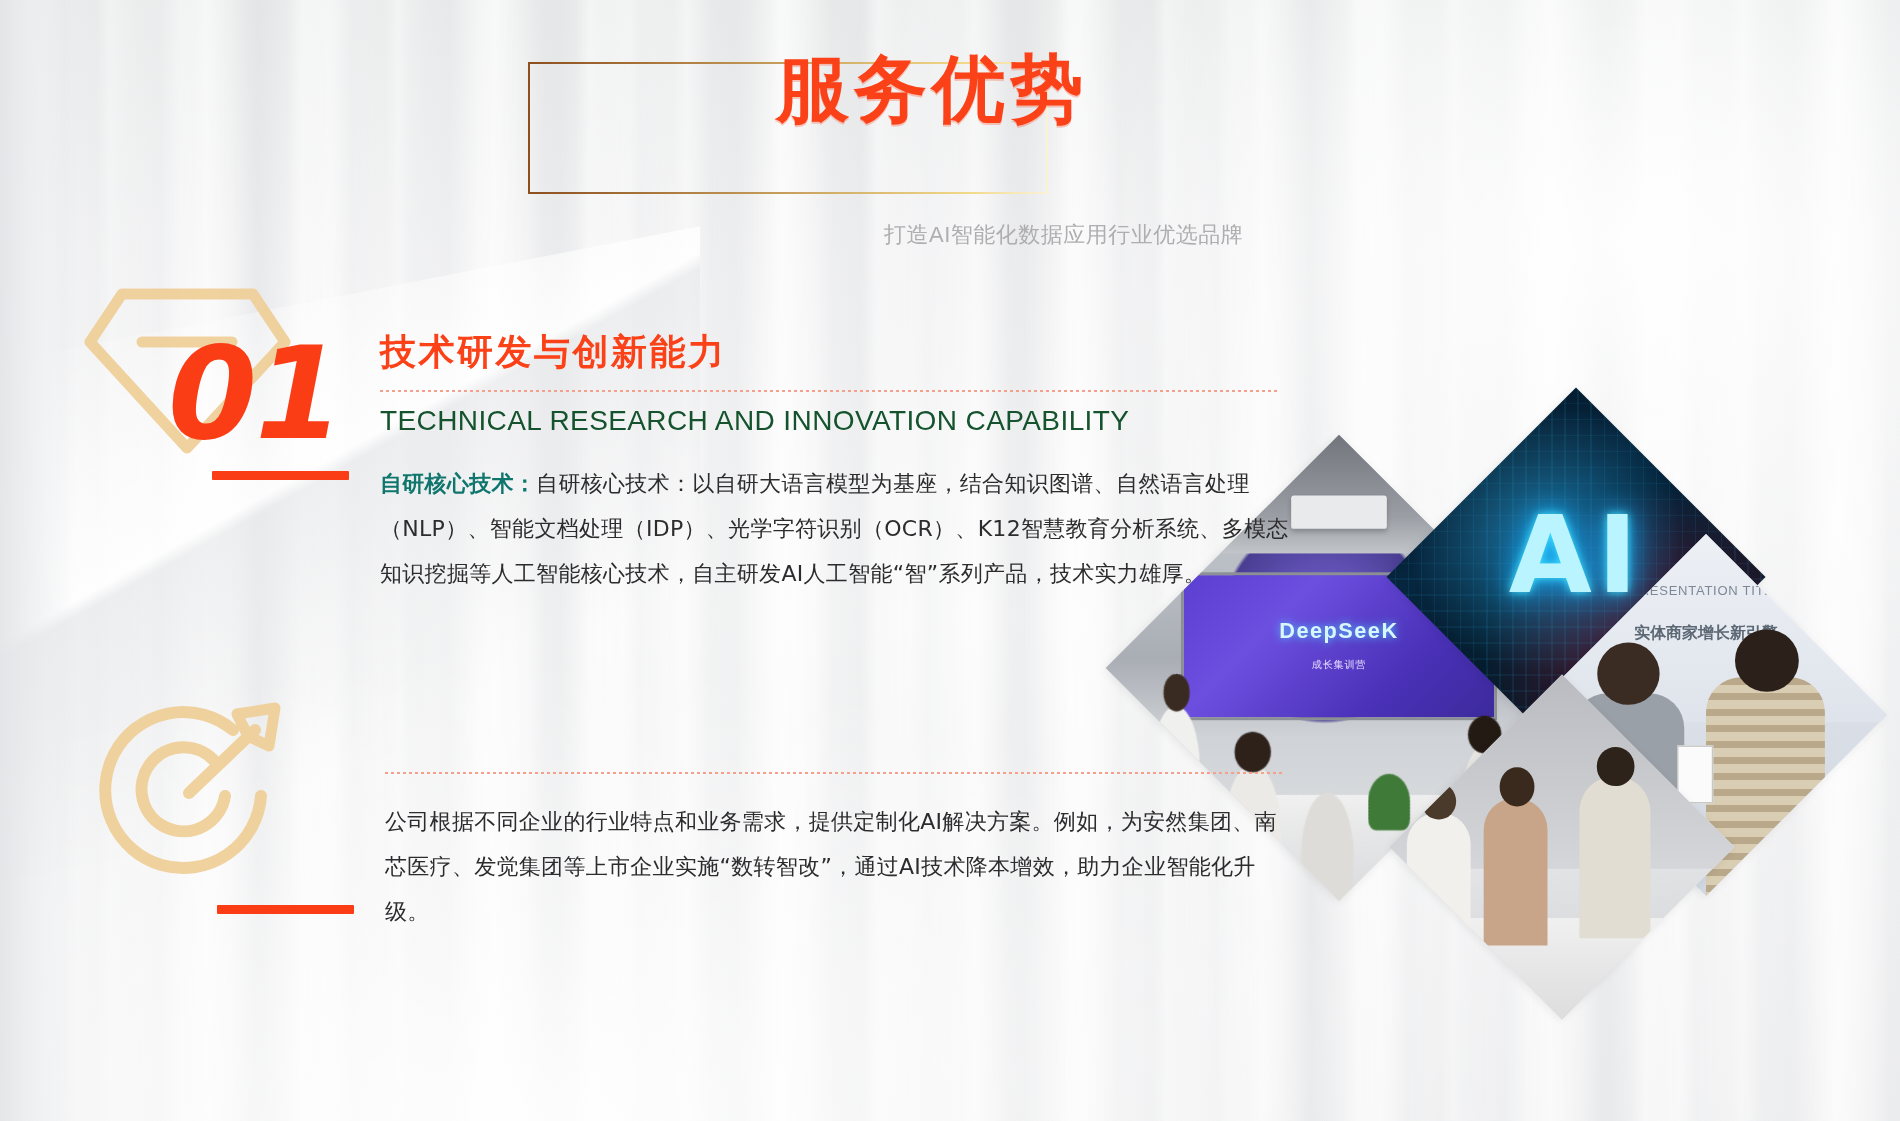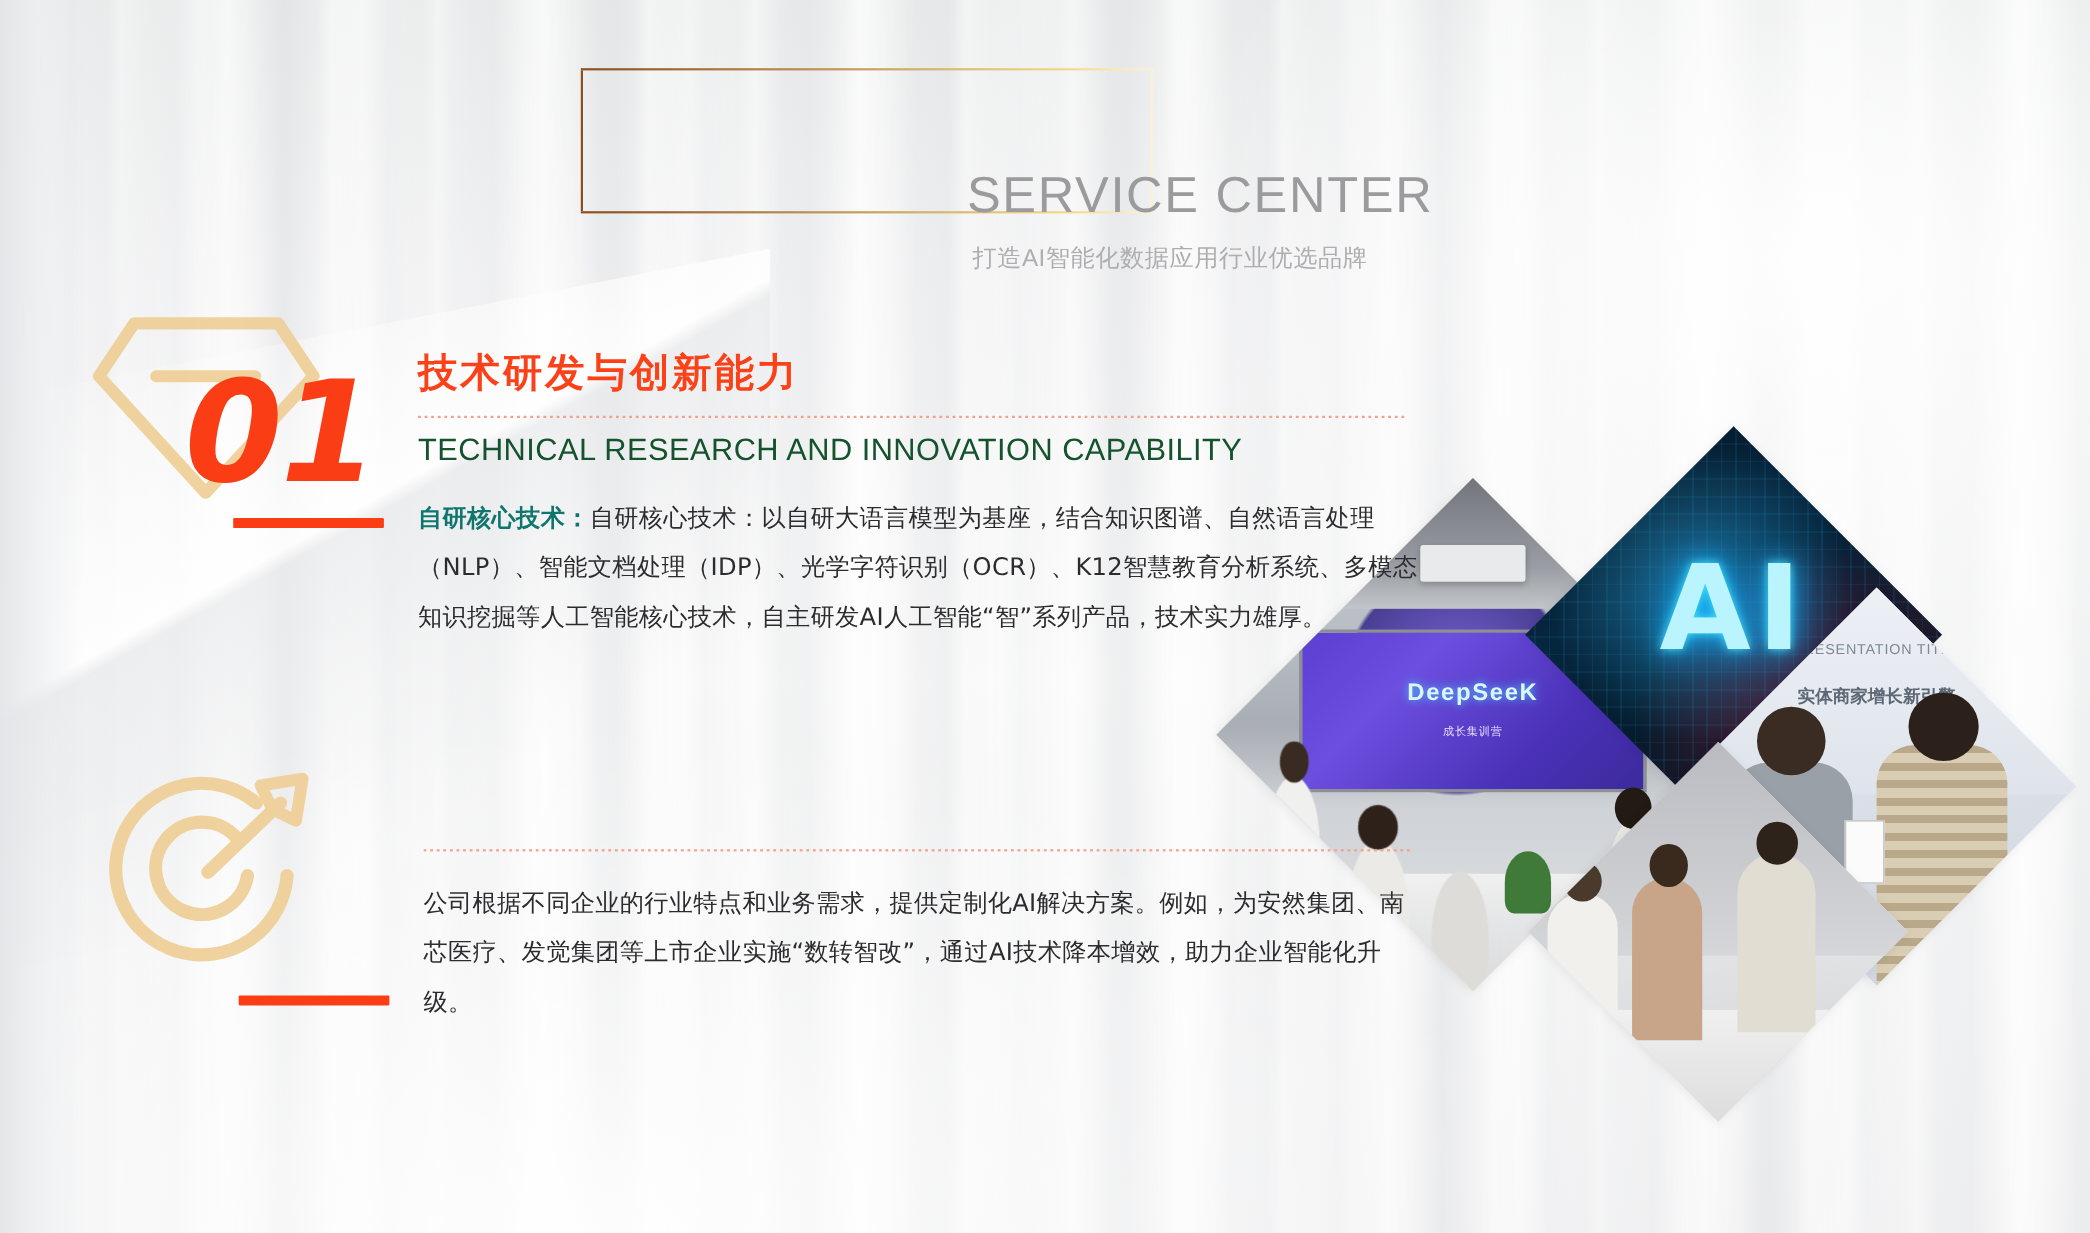"服务优势" div.title-cn { html: none -> <div>服务优势</div> }
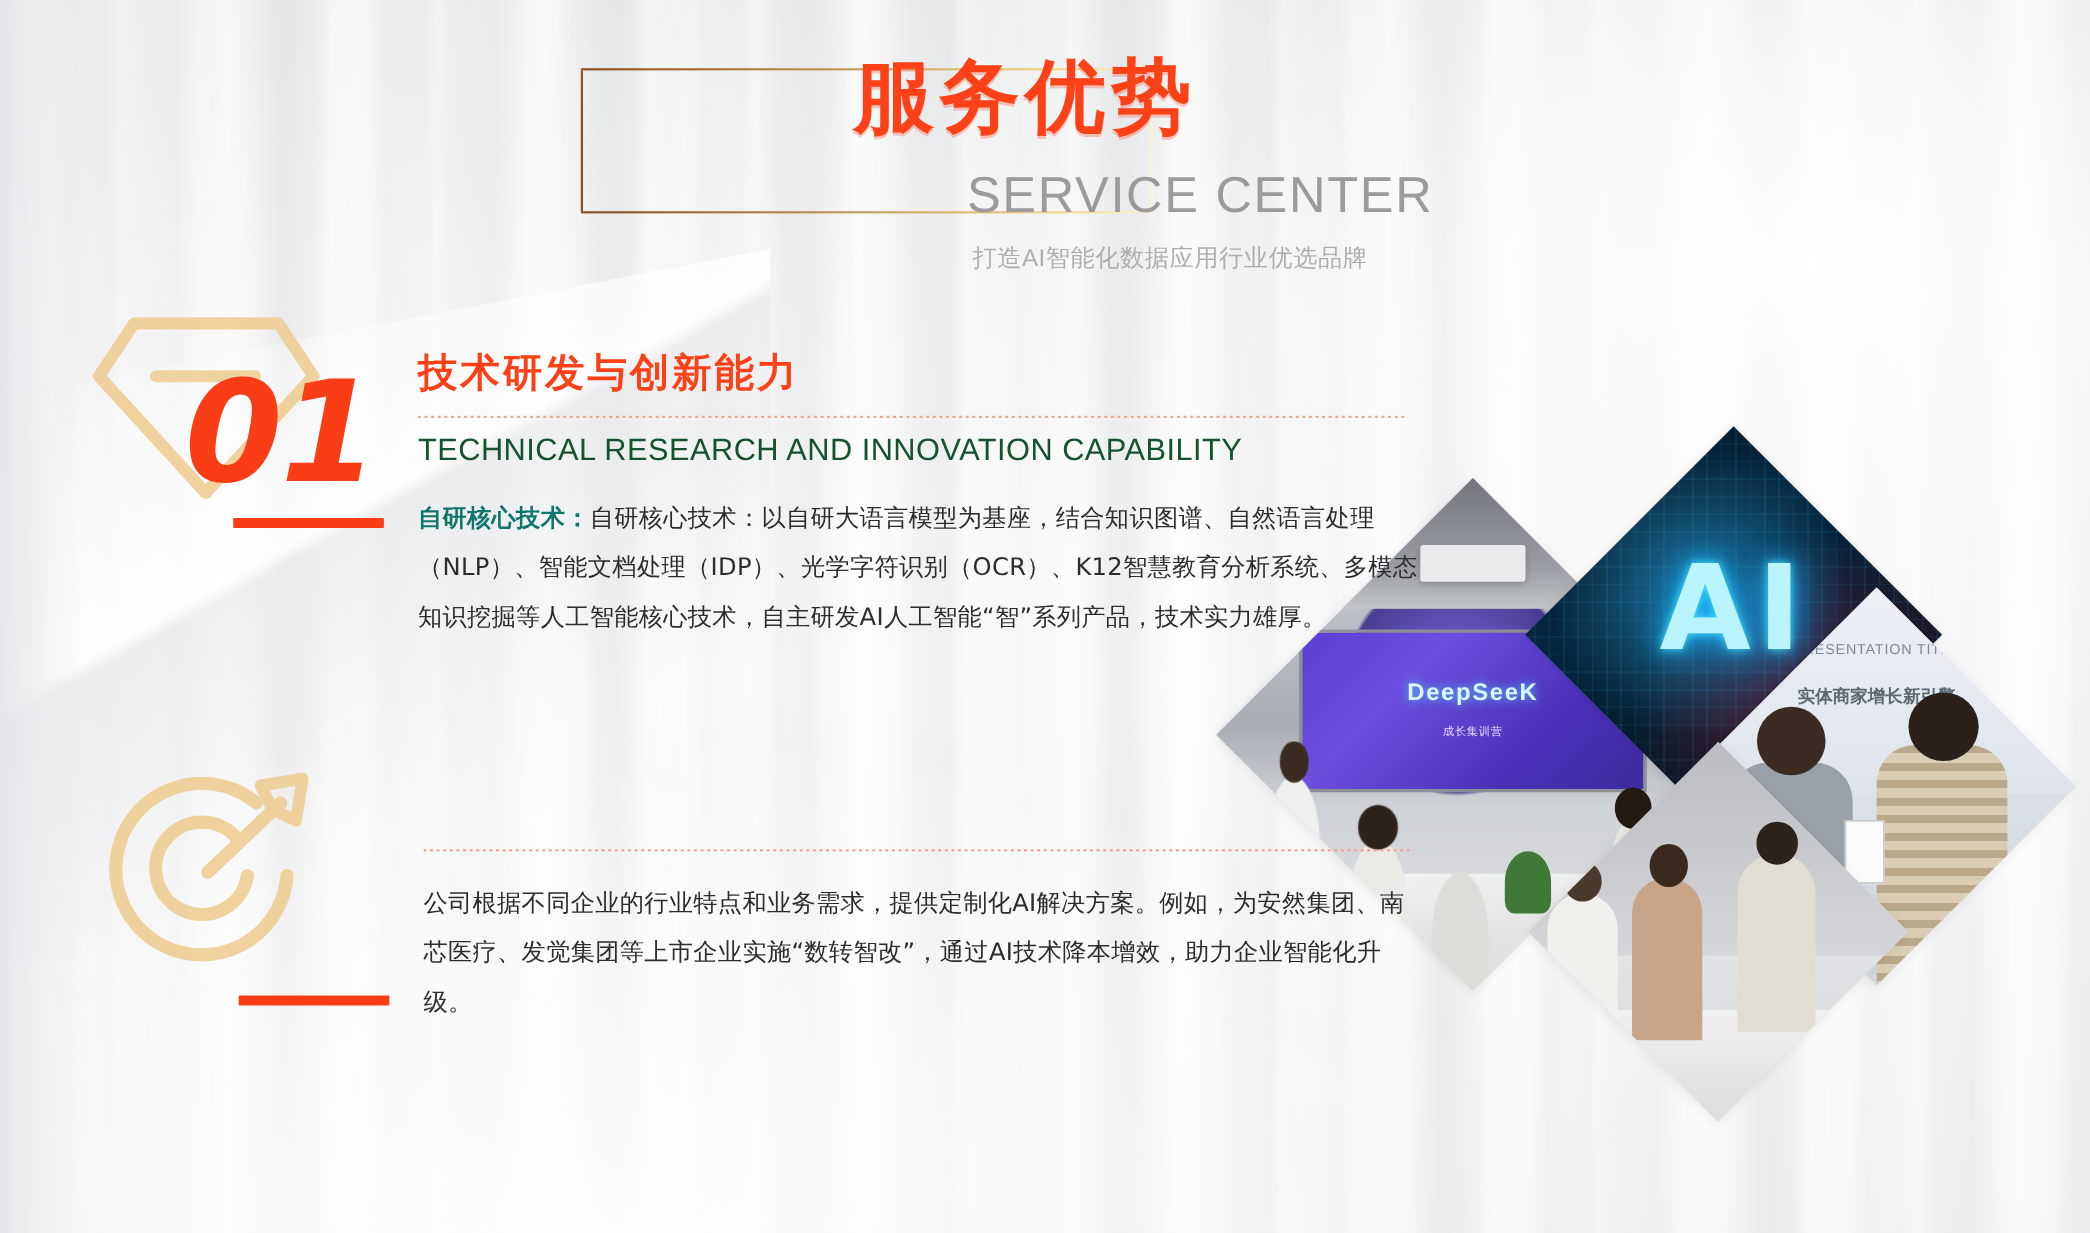"SERVICE CENTER" div.title-en { html: <div>SERVICE CENTER</div> -> none }
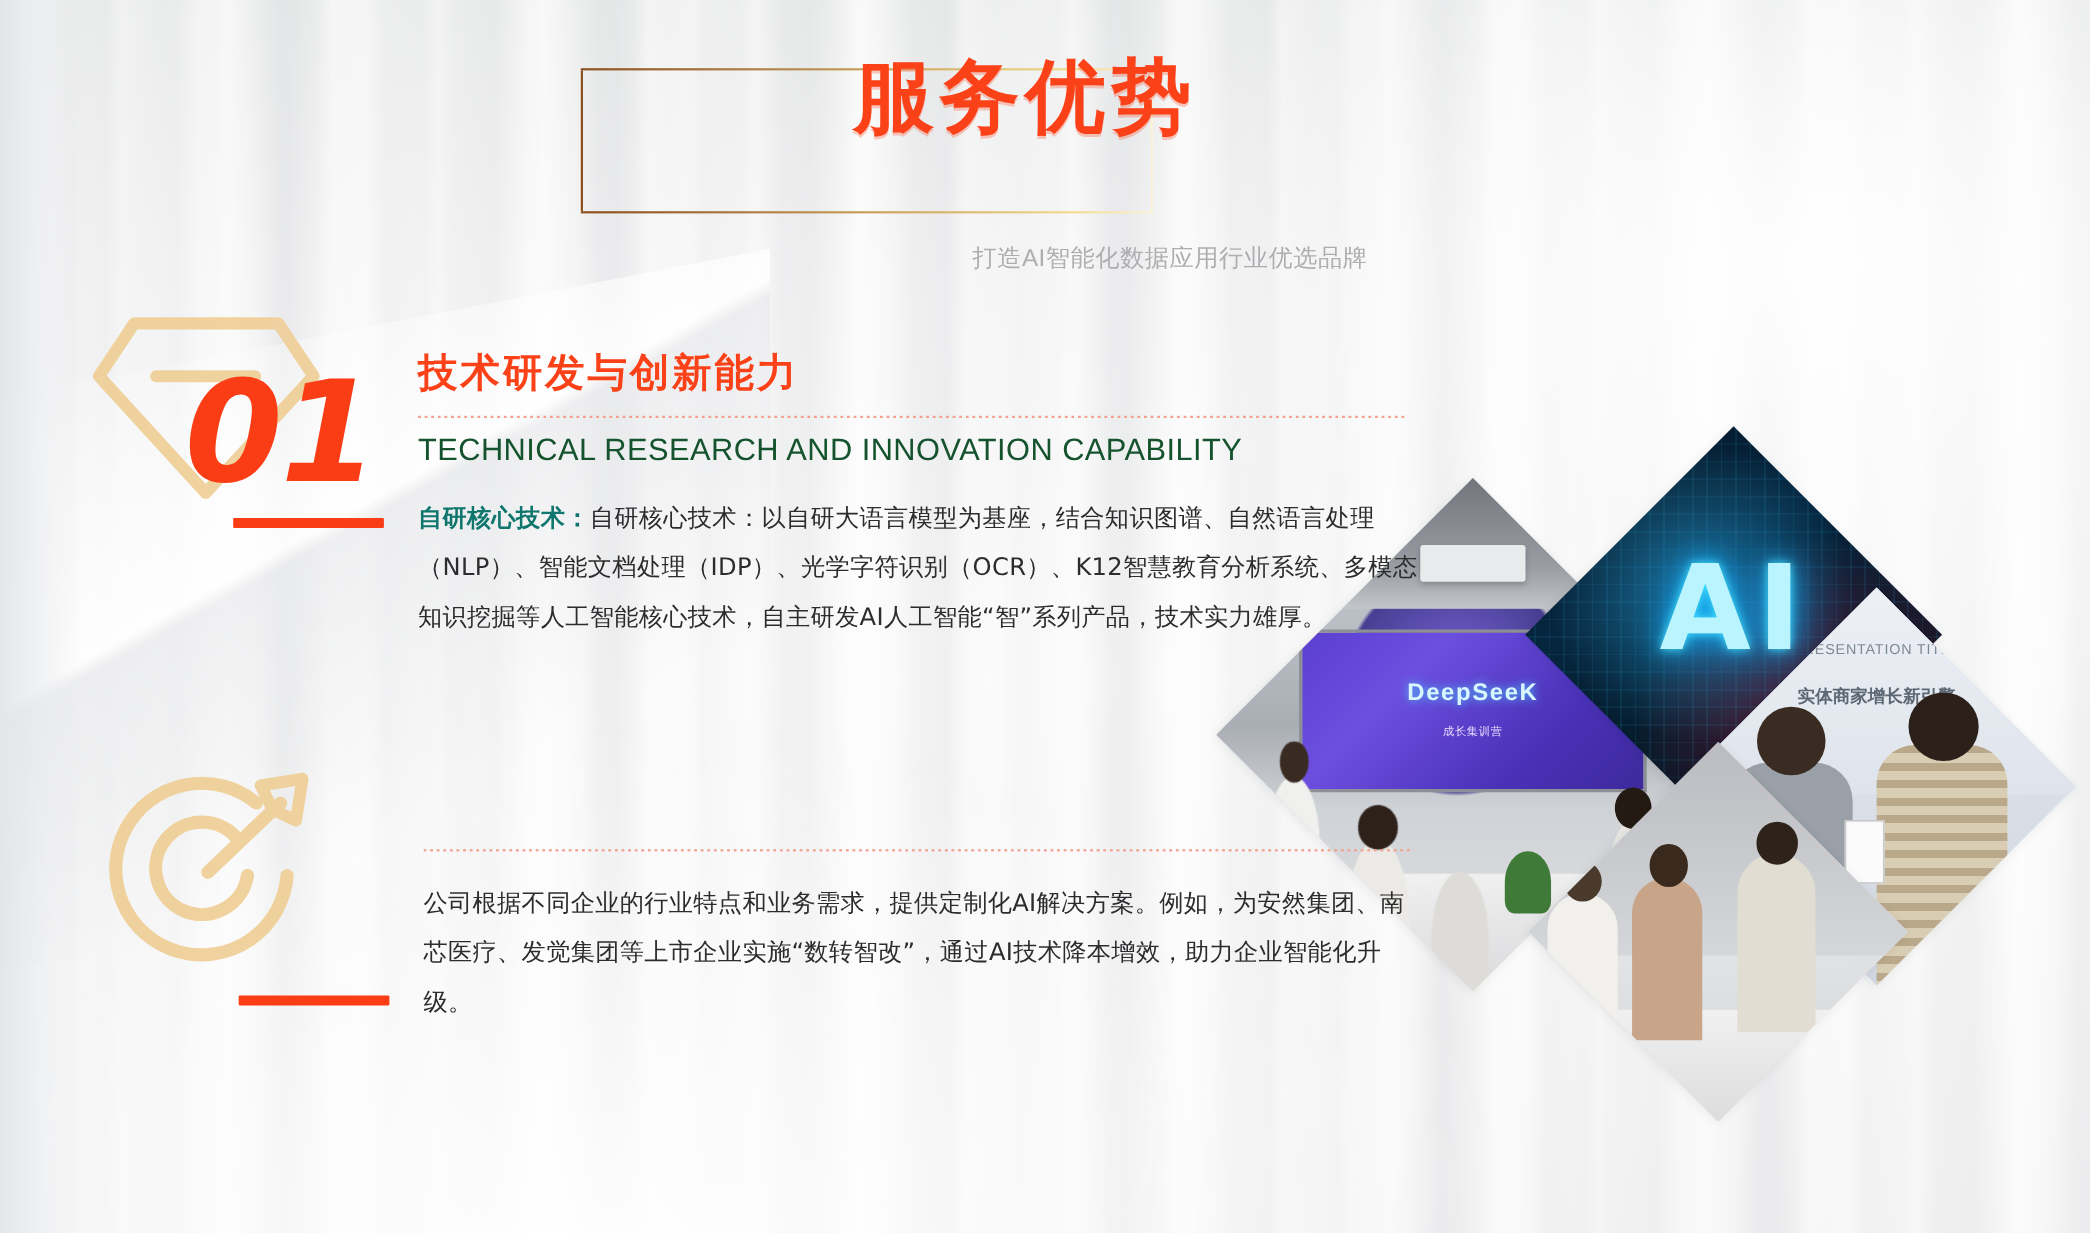"技术研发与创新能力" div.sec-body { top: 62px -> 74px }
